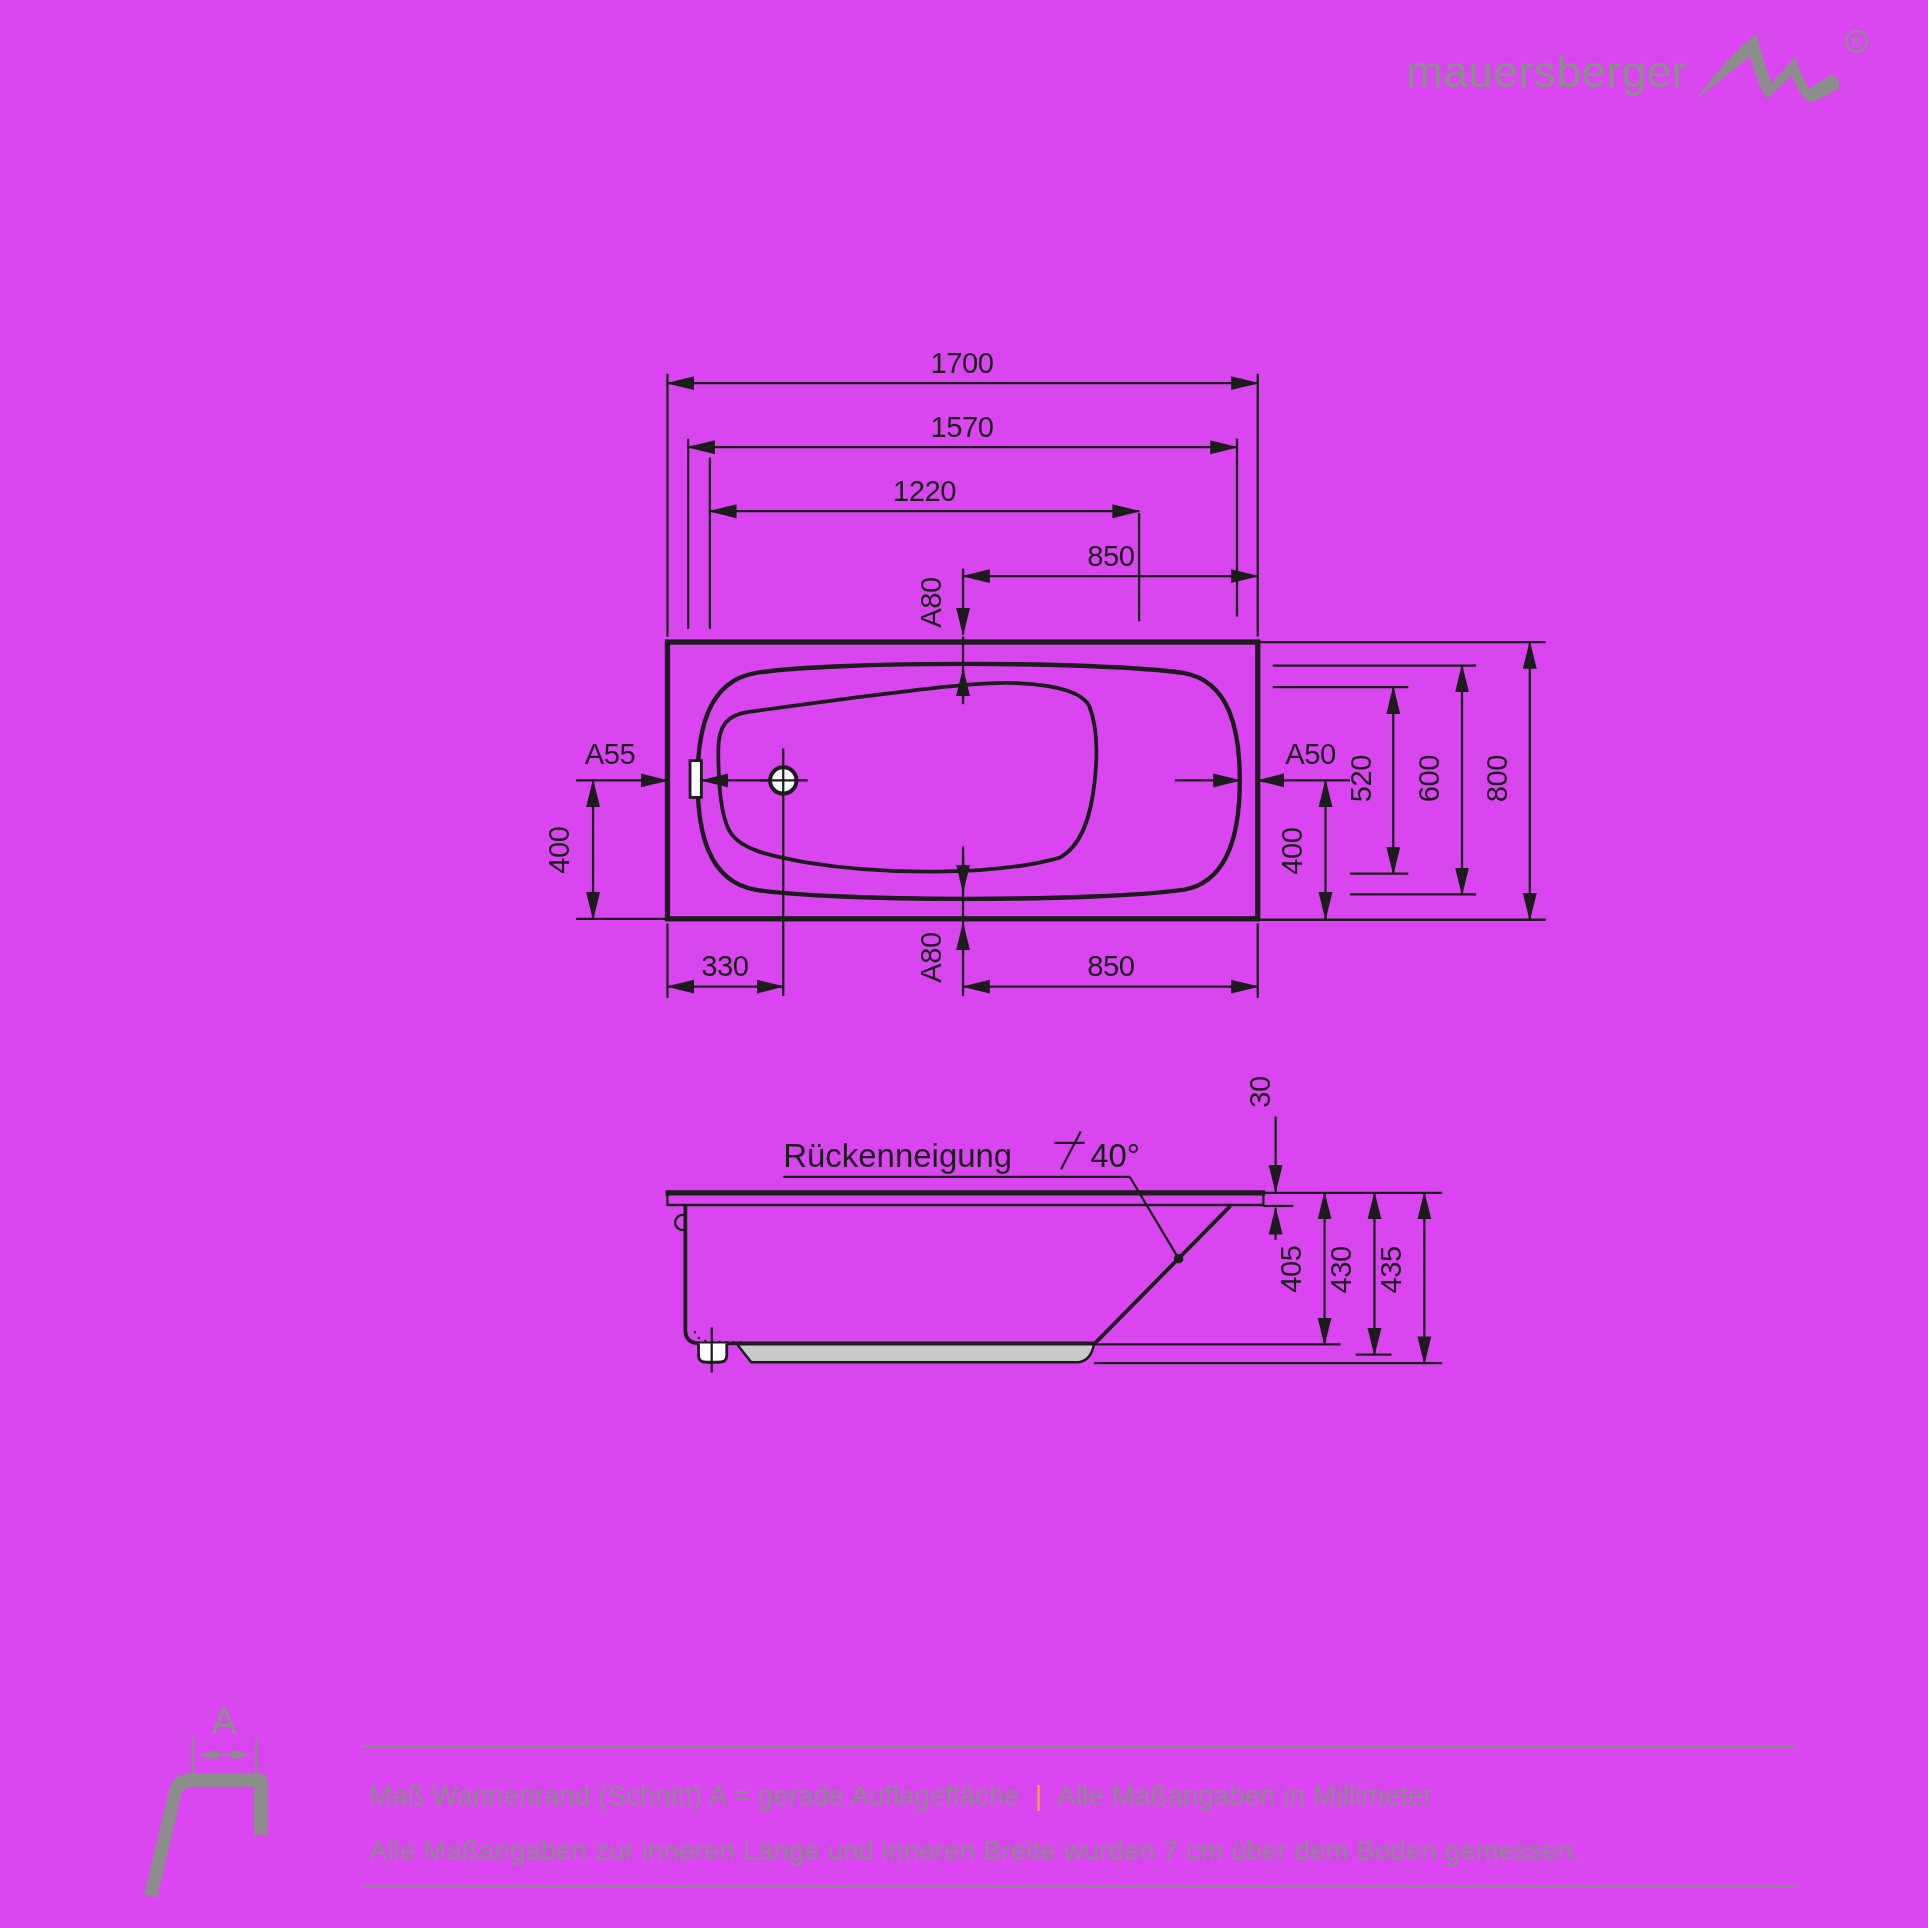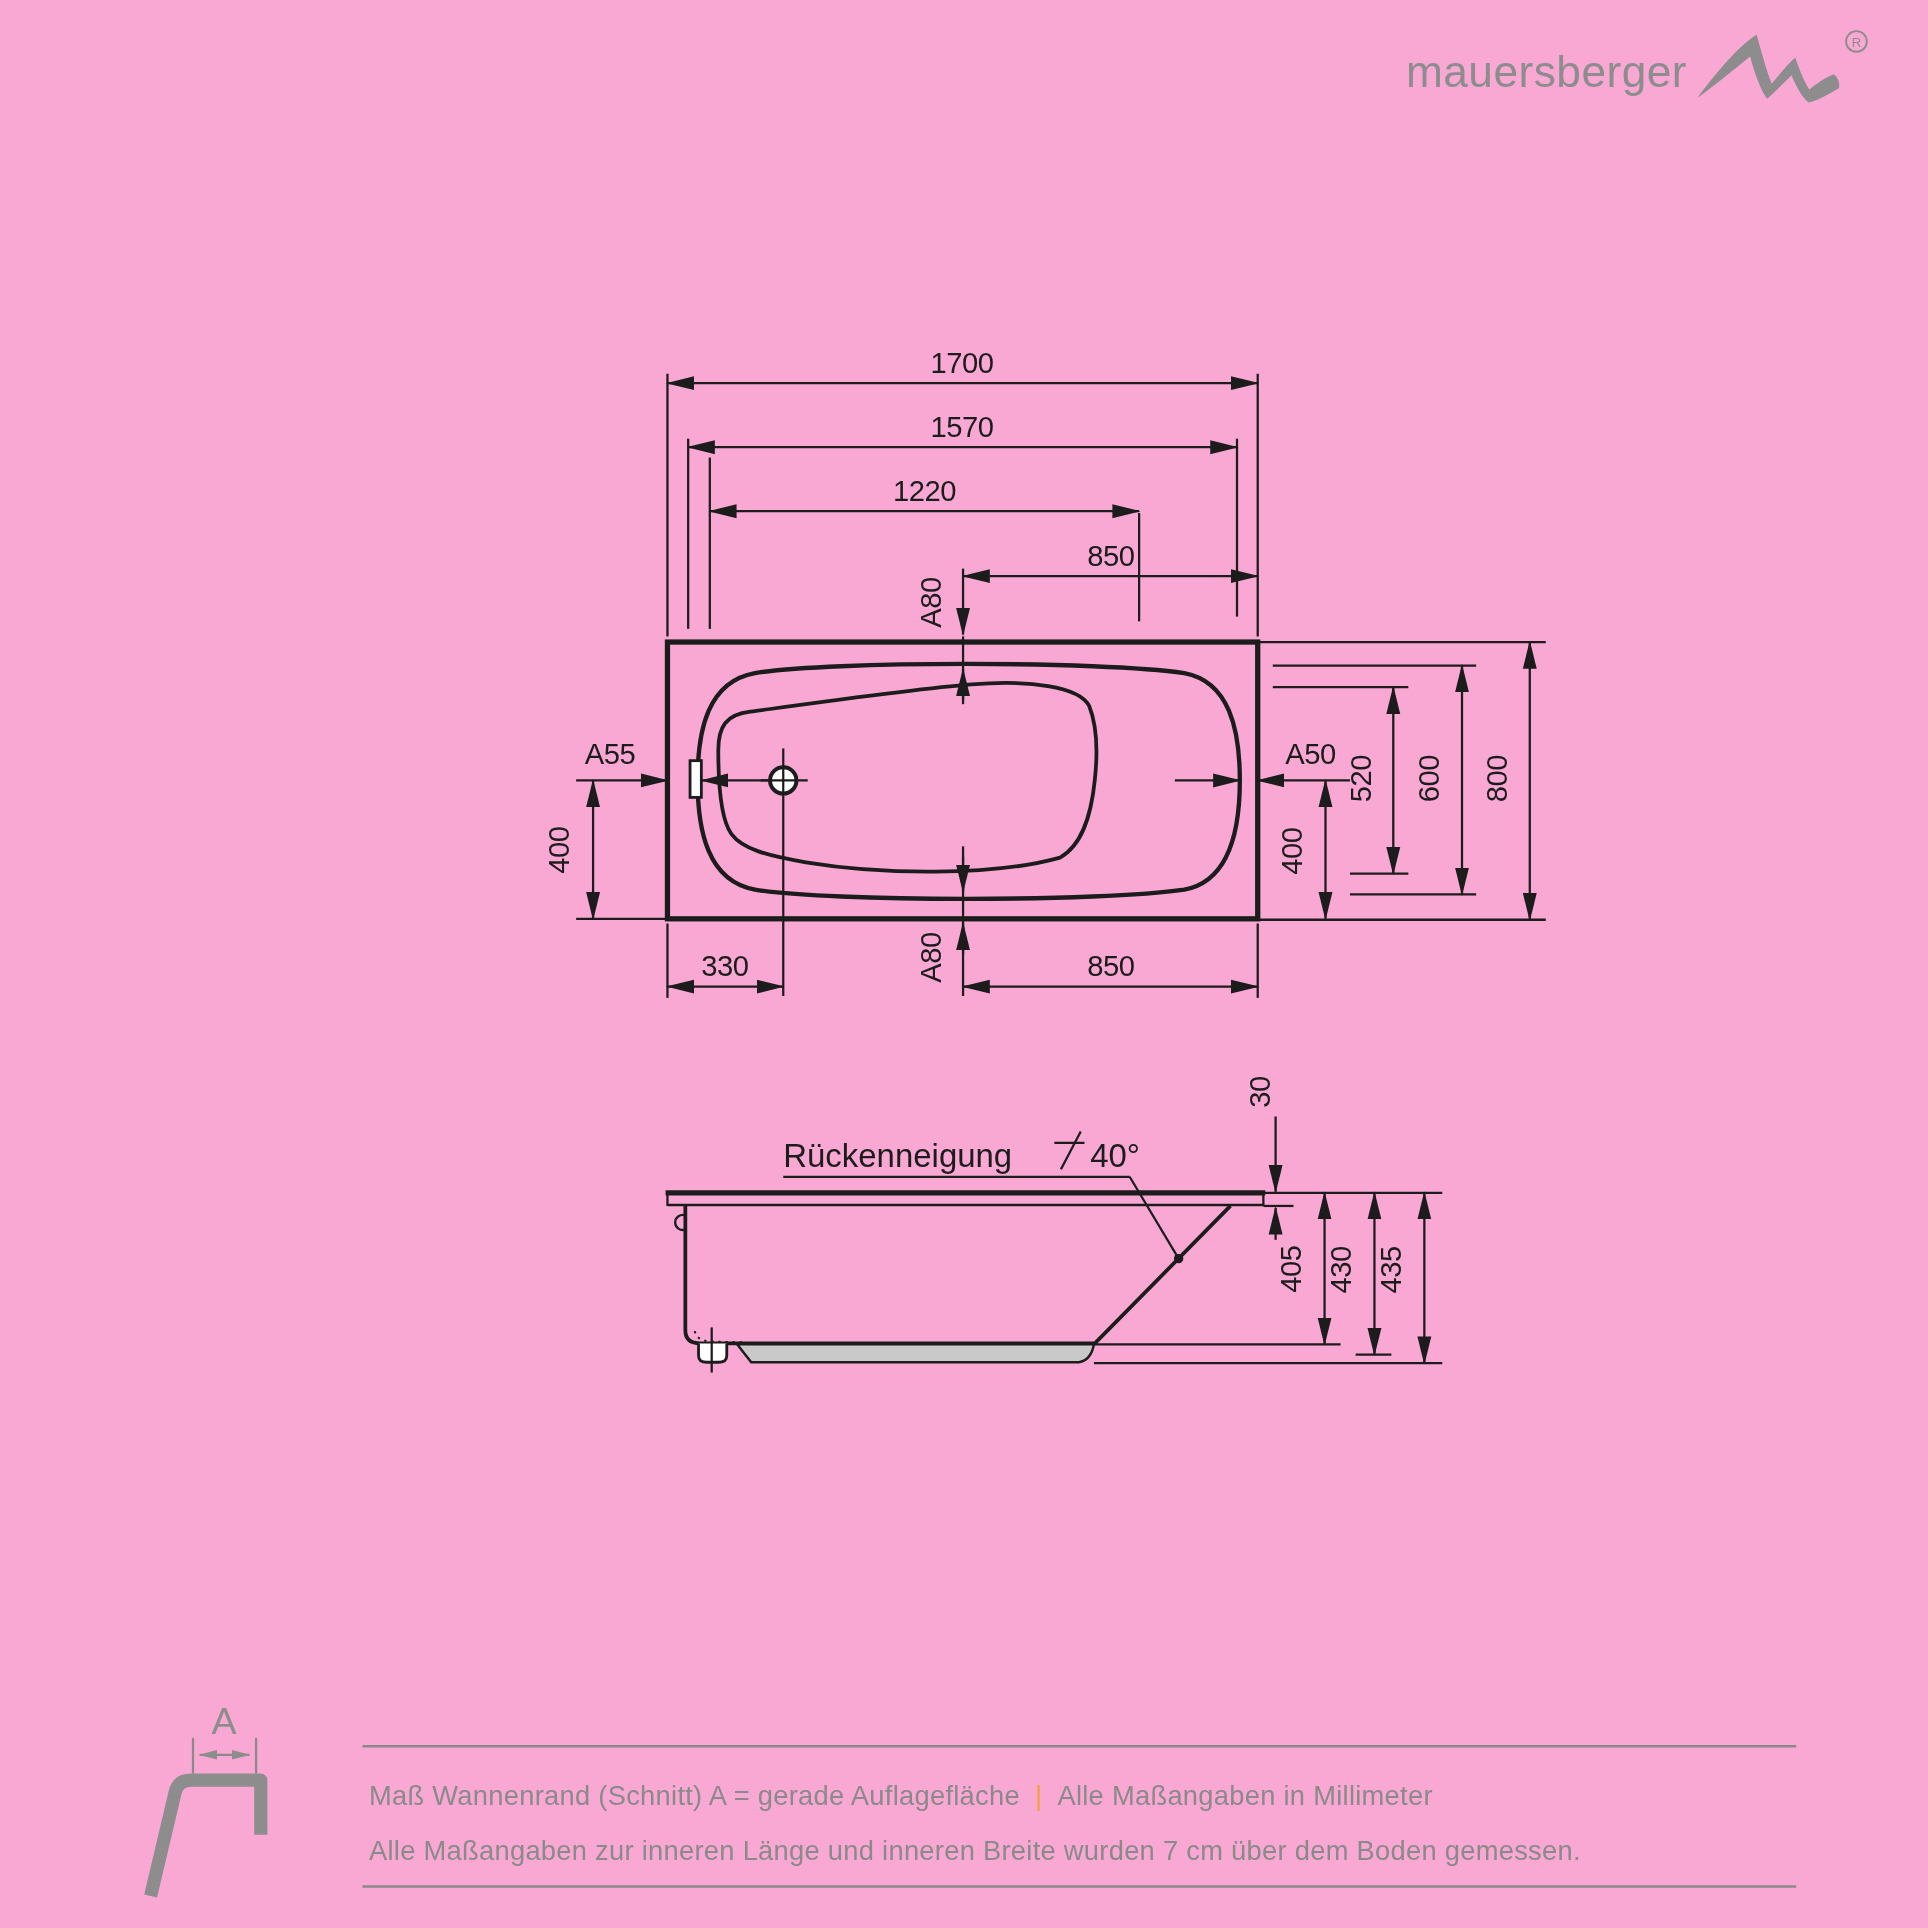"mauersberger" .page { background: #f9a8d4 -> #d946ef }
